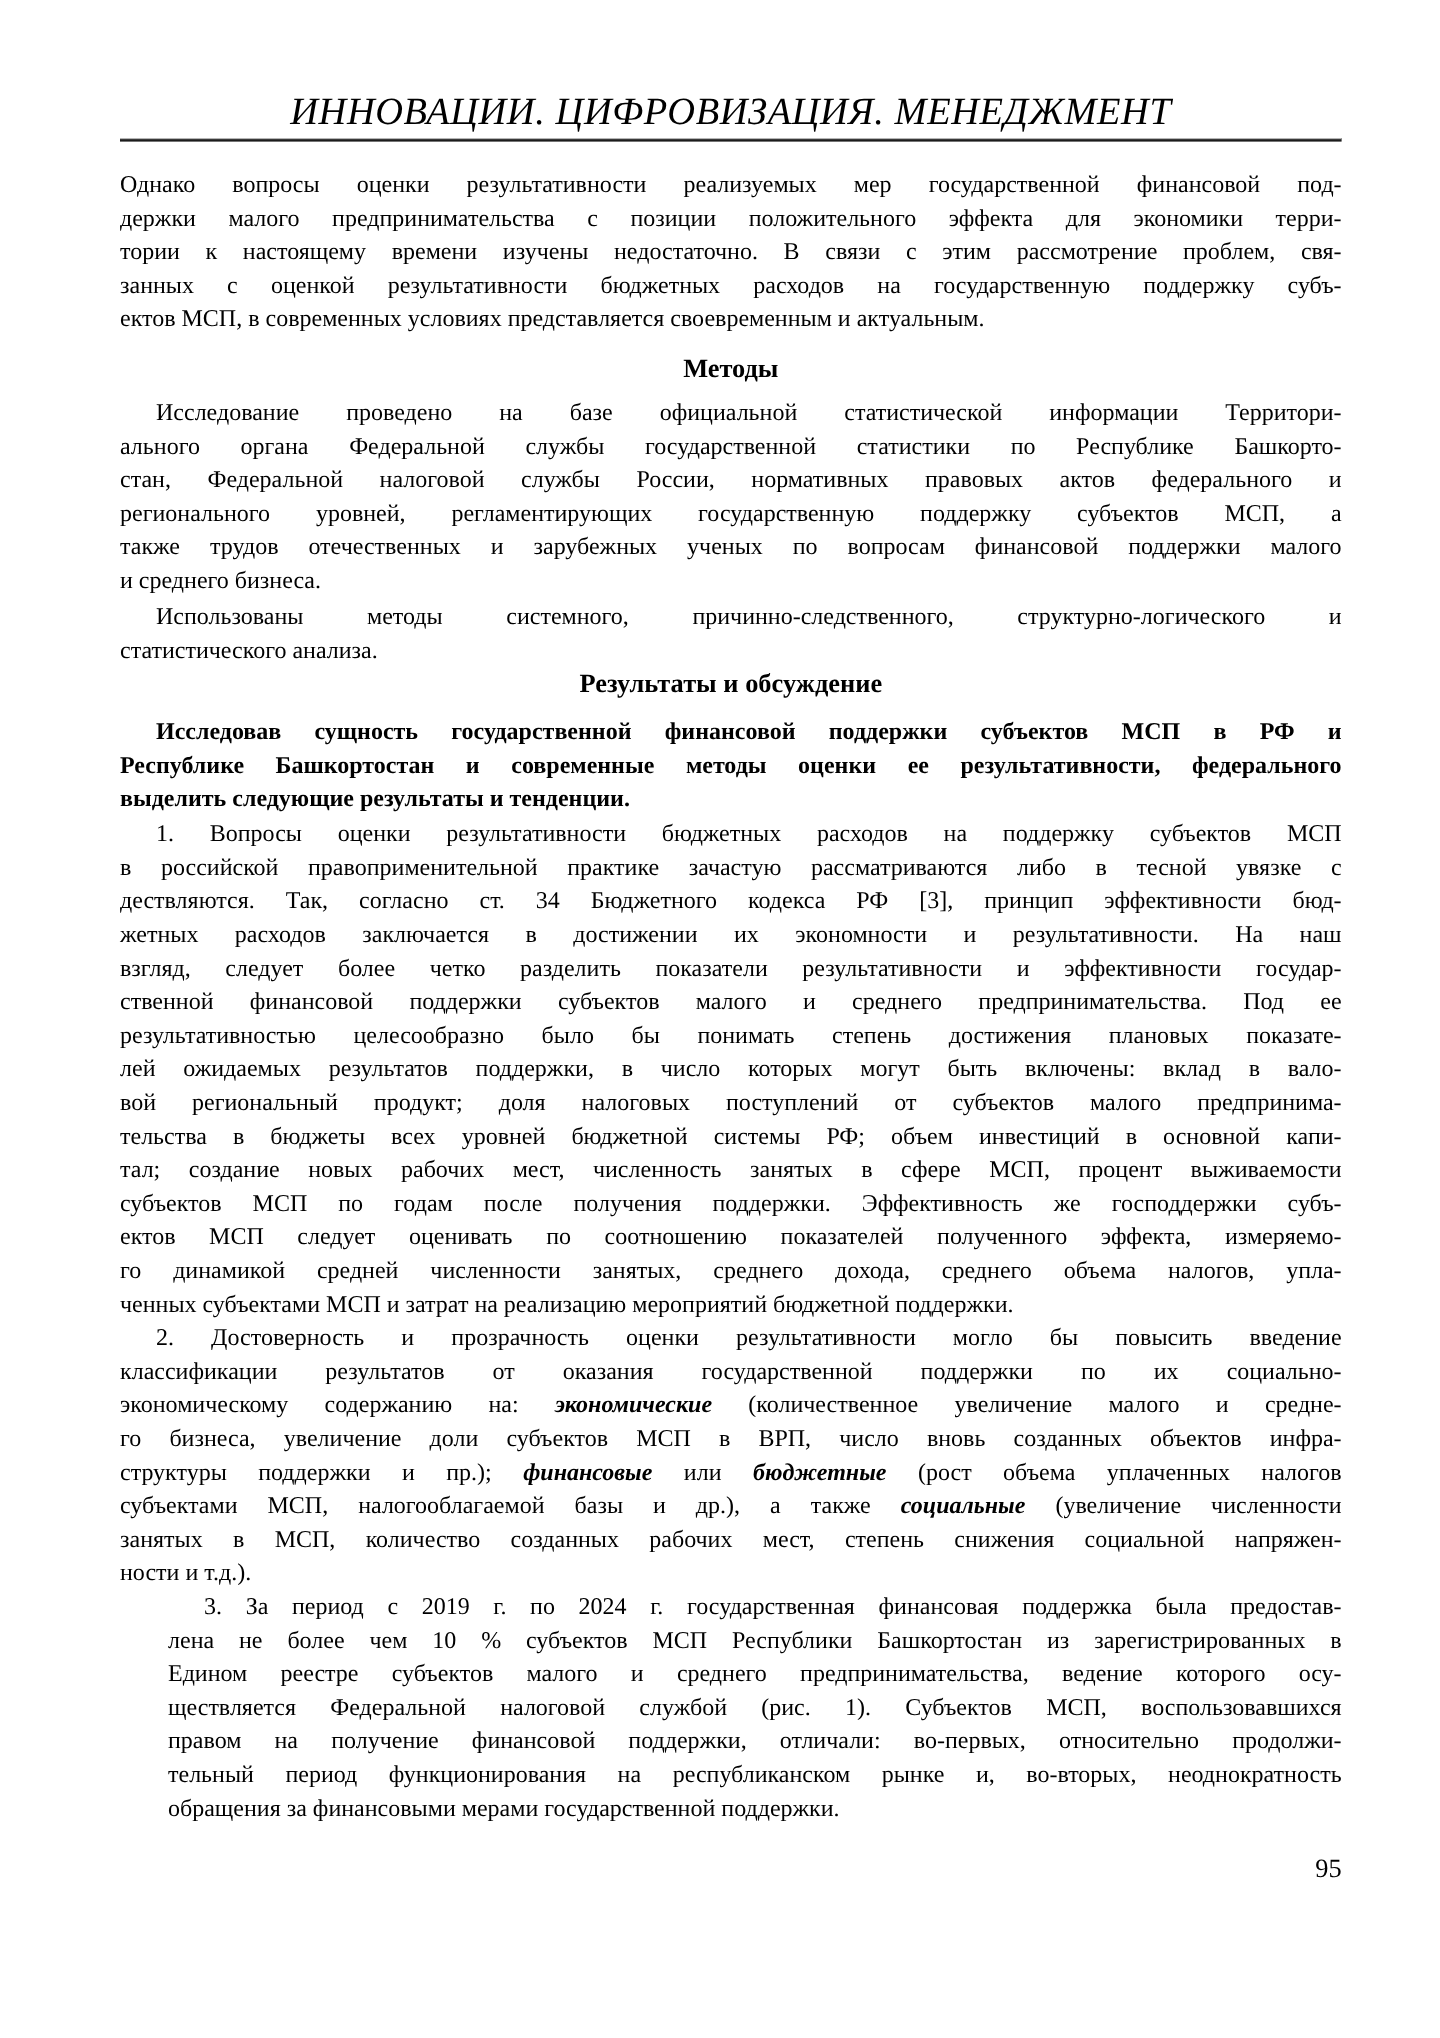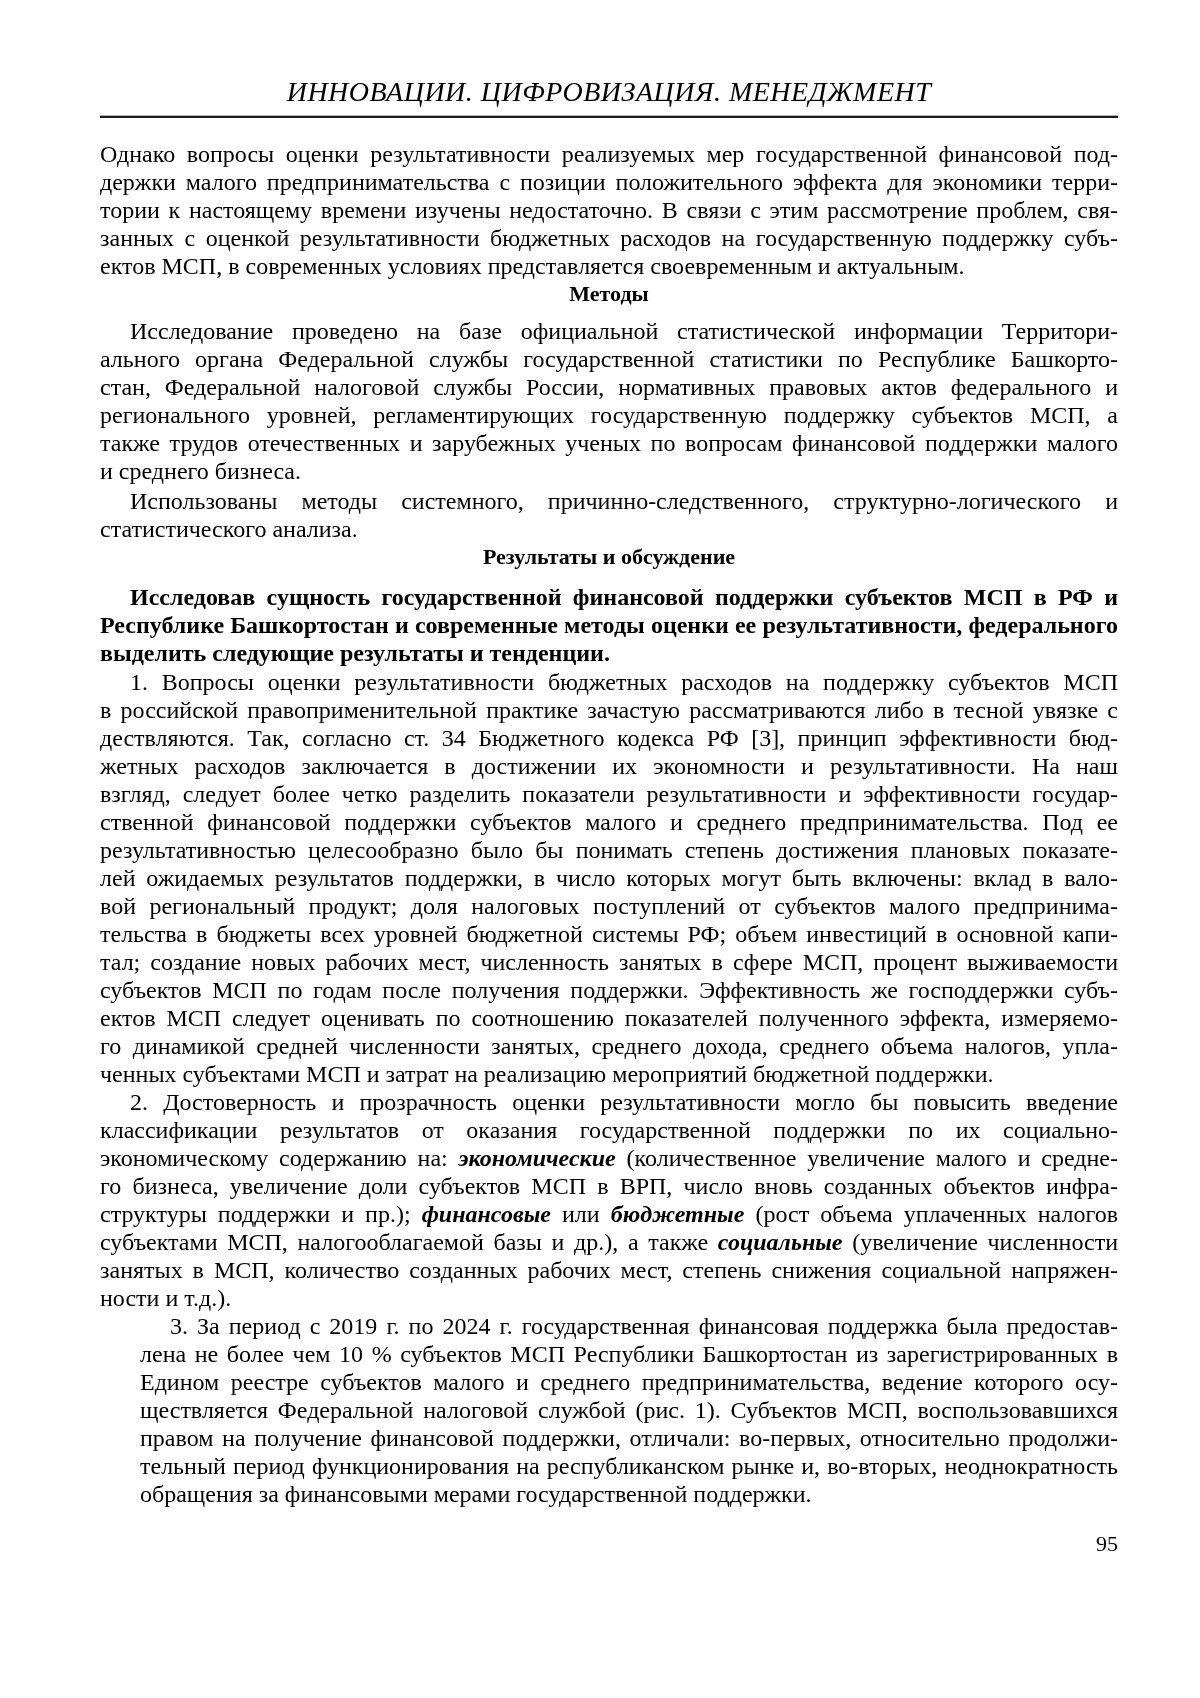"ИННОВАЦИИ. ЦИФРОВИЗАЦИЯ. МЕНЕДЖМЕНТ" .header-title { font-size: 28px -> 32px }
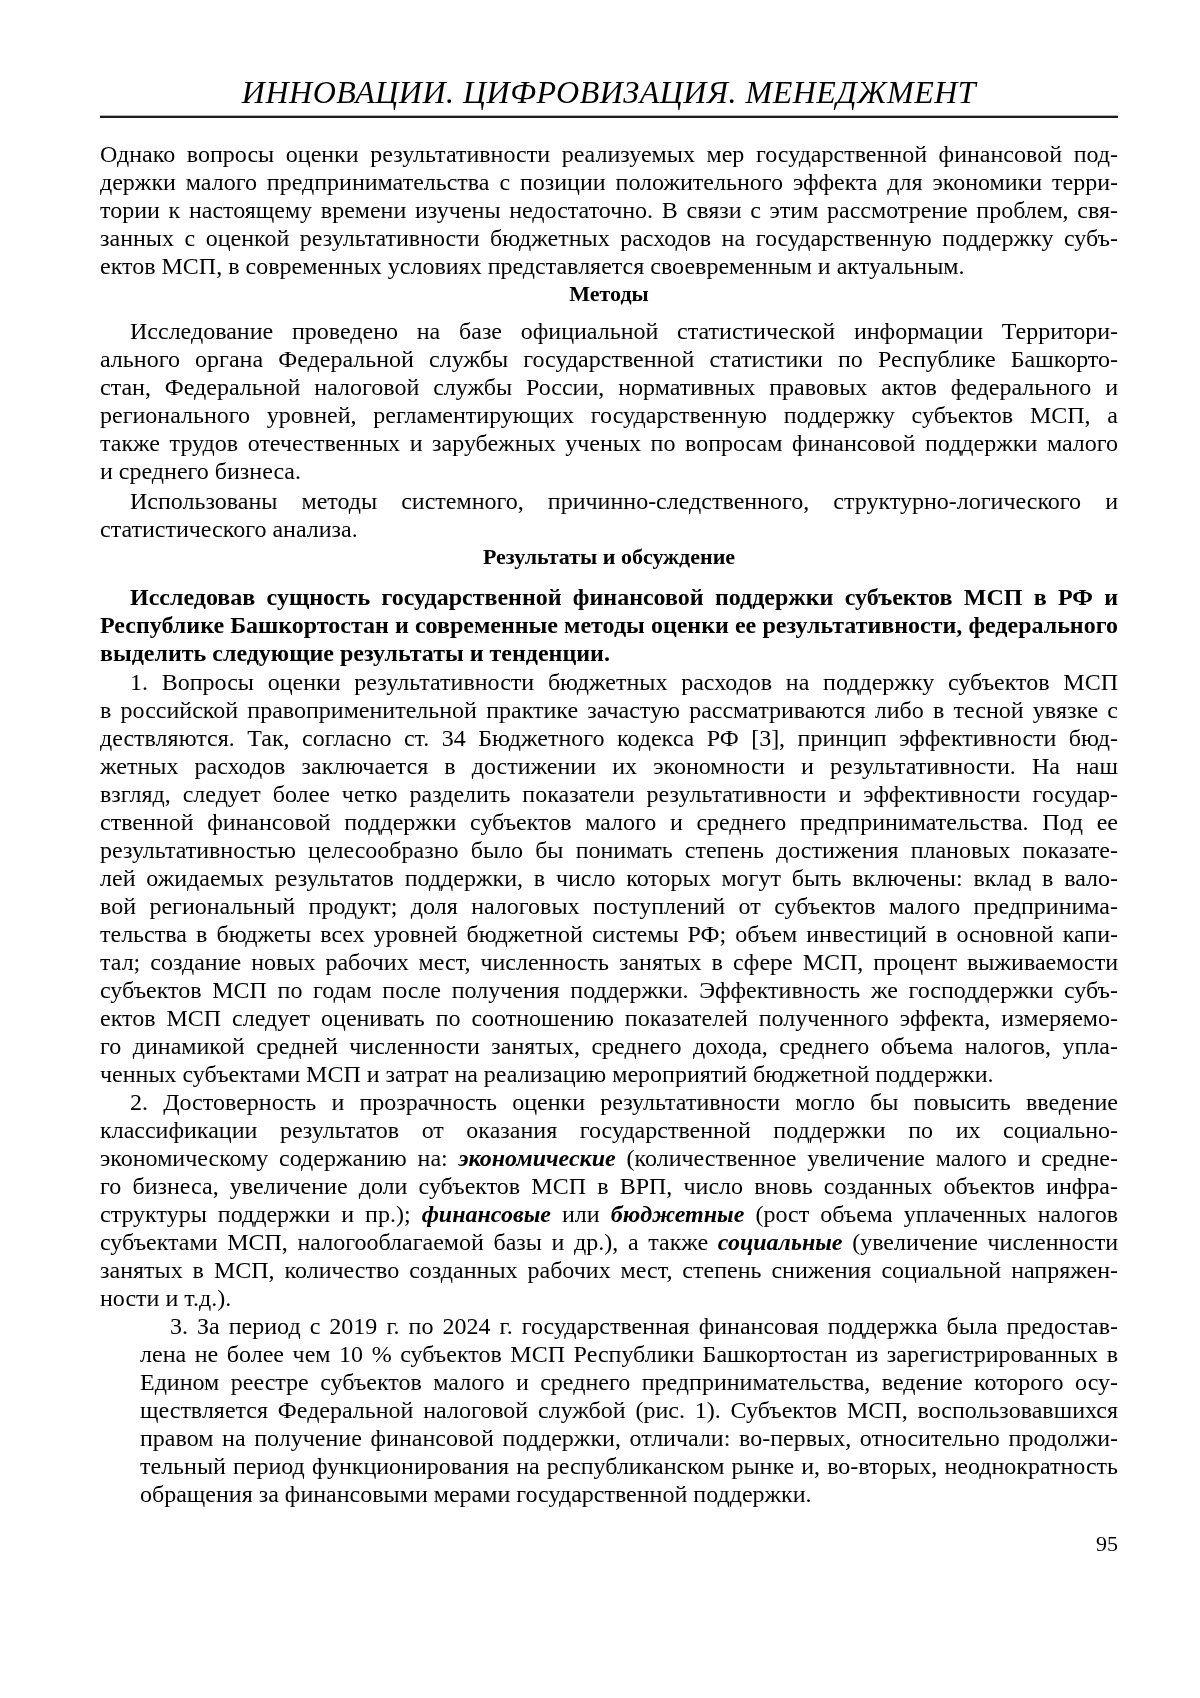"Однако вопросы оценки результативности" .para .line { font-size: 24px -> 20px }
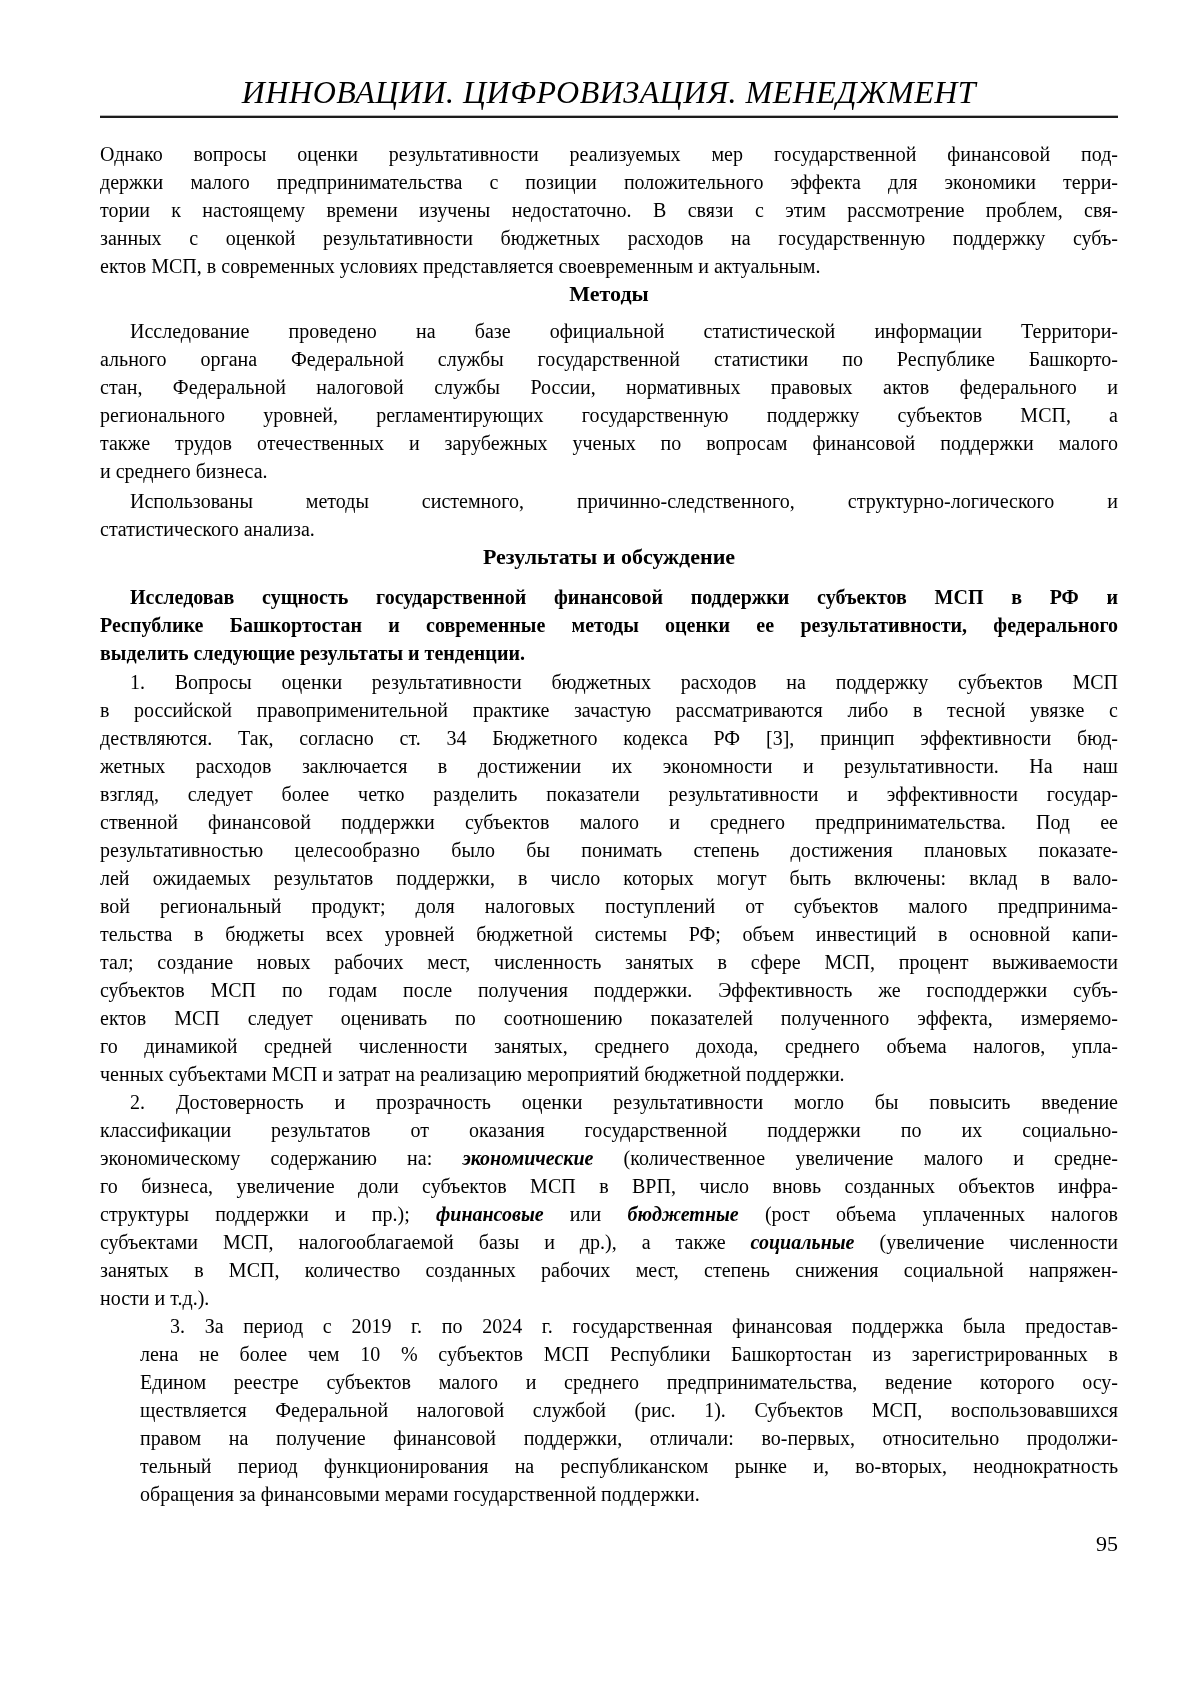"Методы" .b1 { margin-top: none -> 13px }
